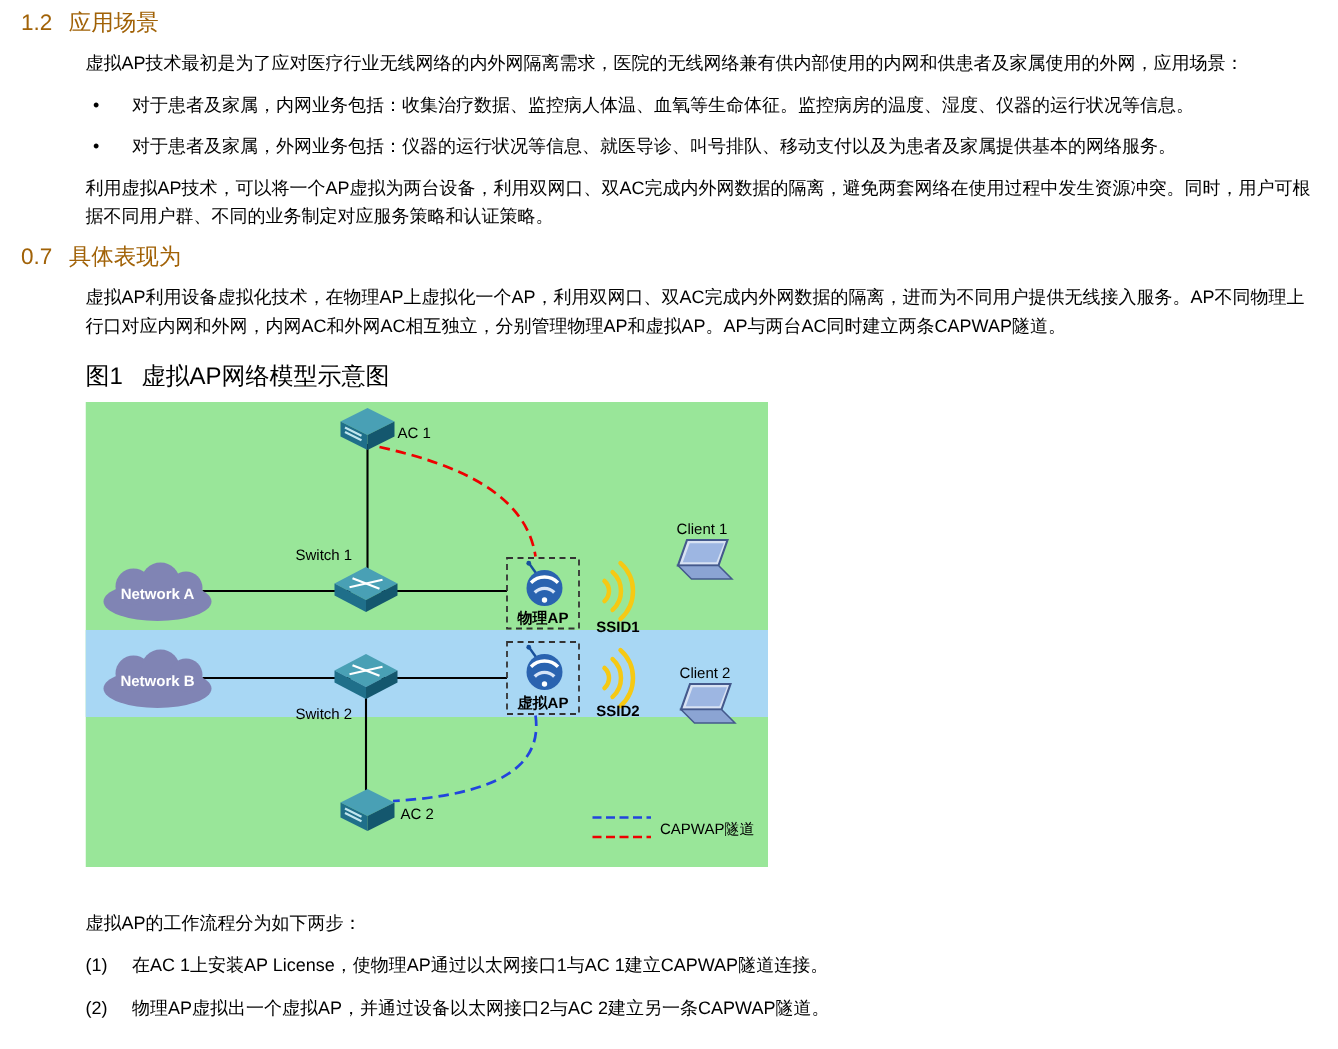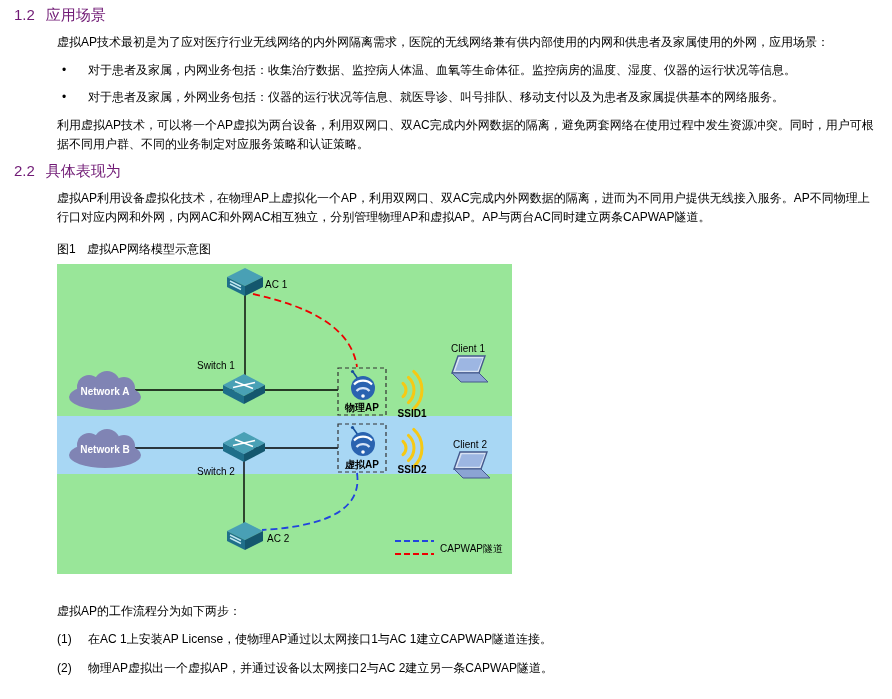"1.2" .sec-heading { color: #701a75 -> #a16207 }
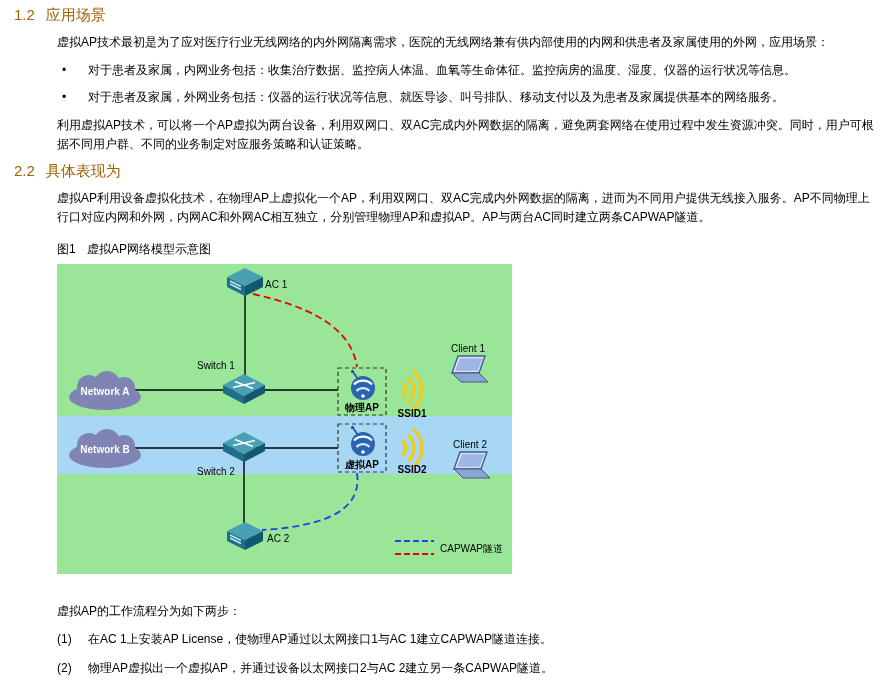"2.2" span.sec-num { text: 2.2 -> 0.7 }
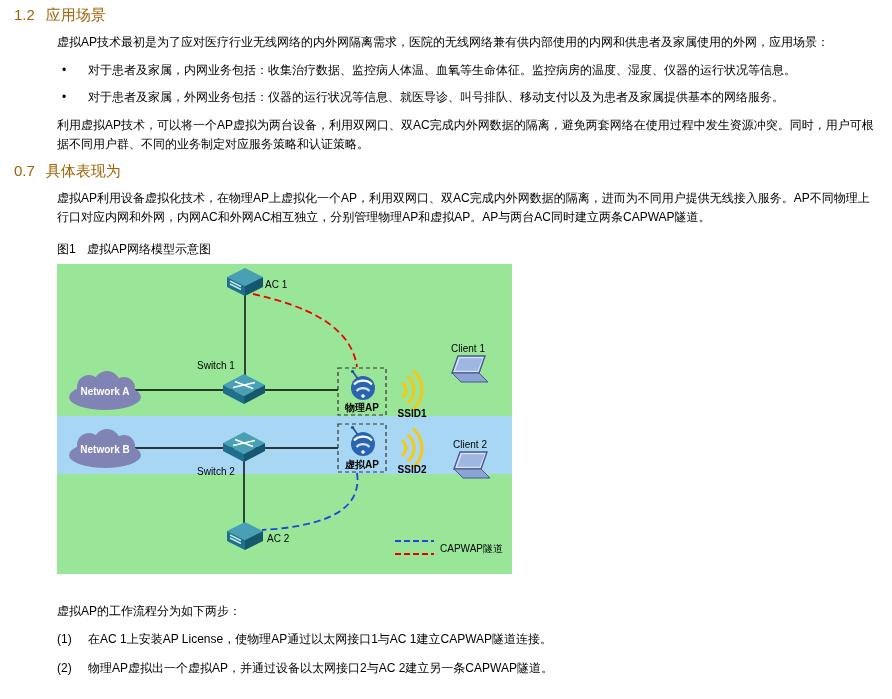"图1 虚拟AP网络模型示意图" .caption { font-size: 12px -> 16px }
